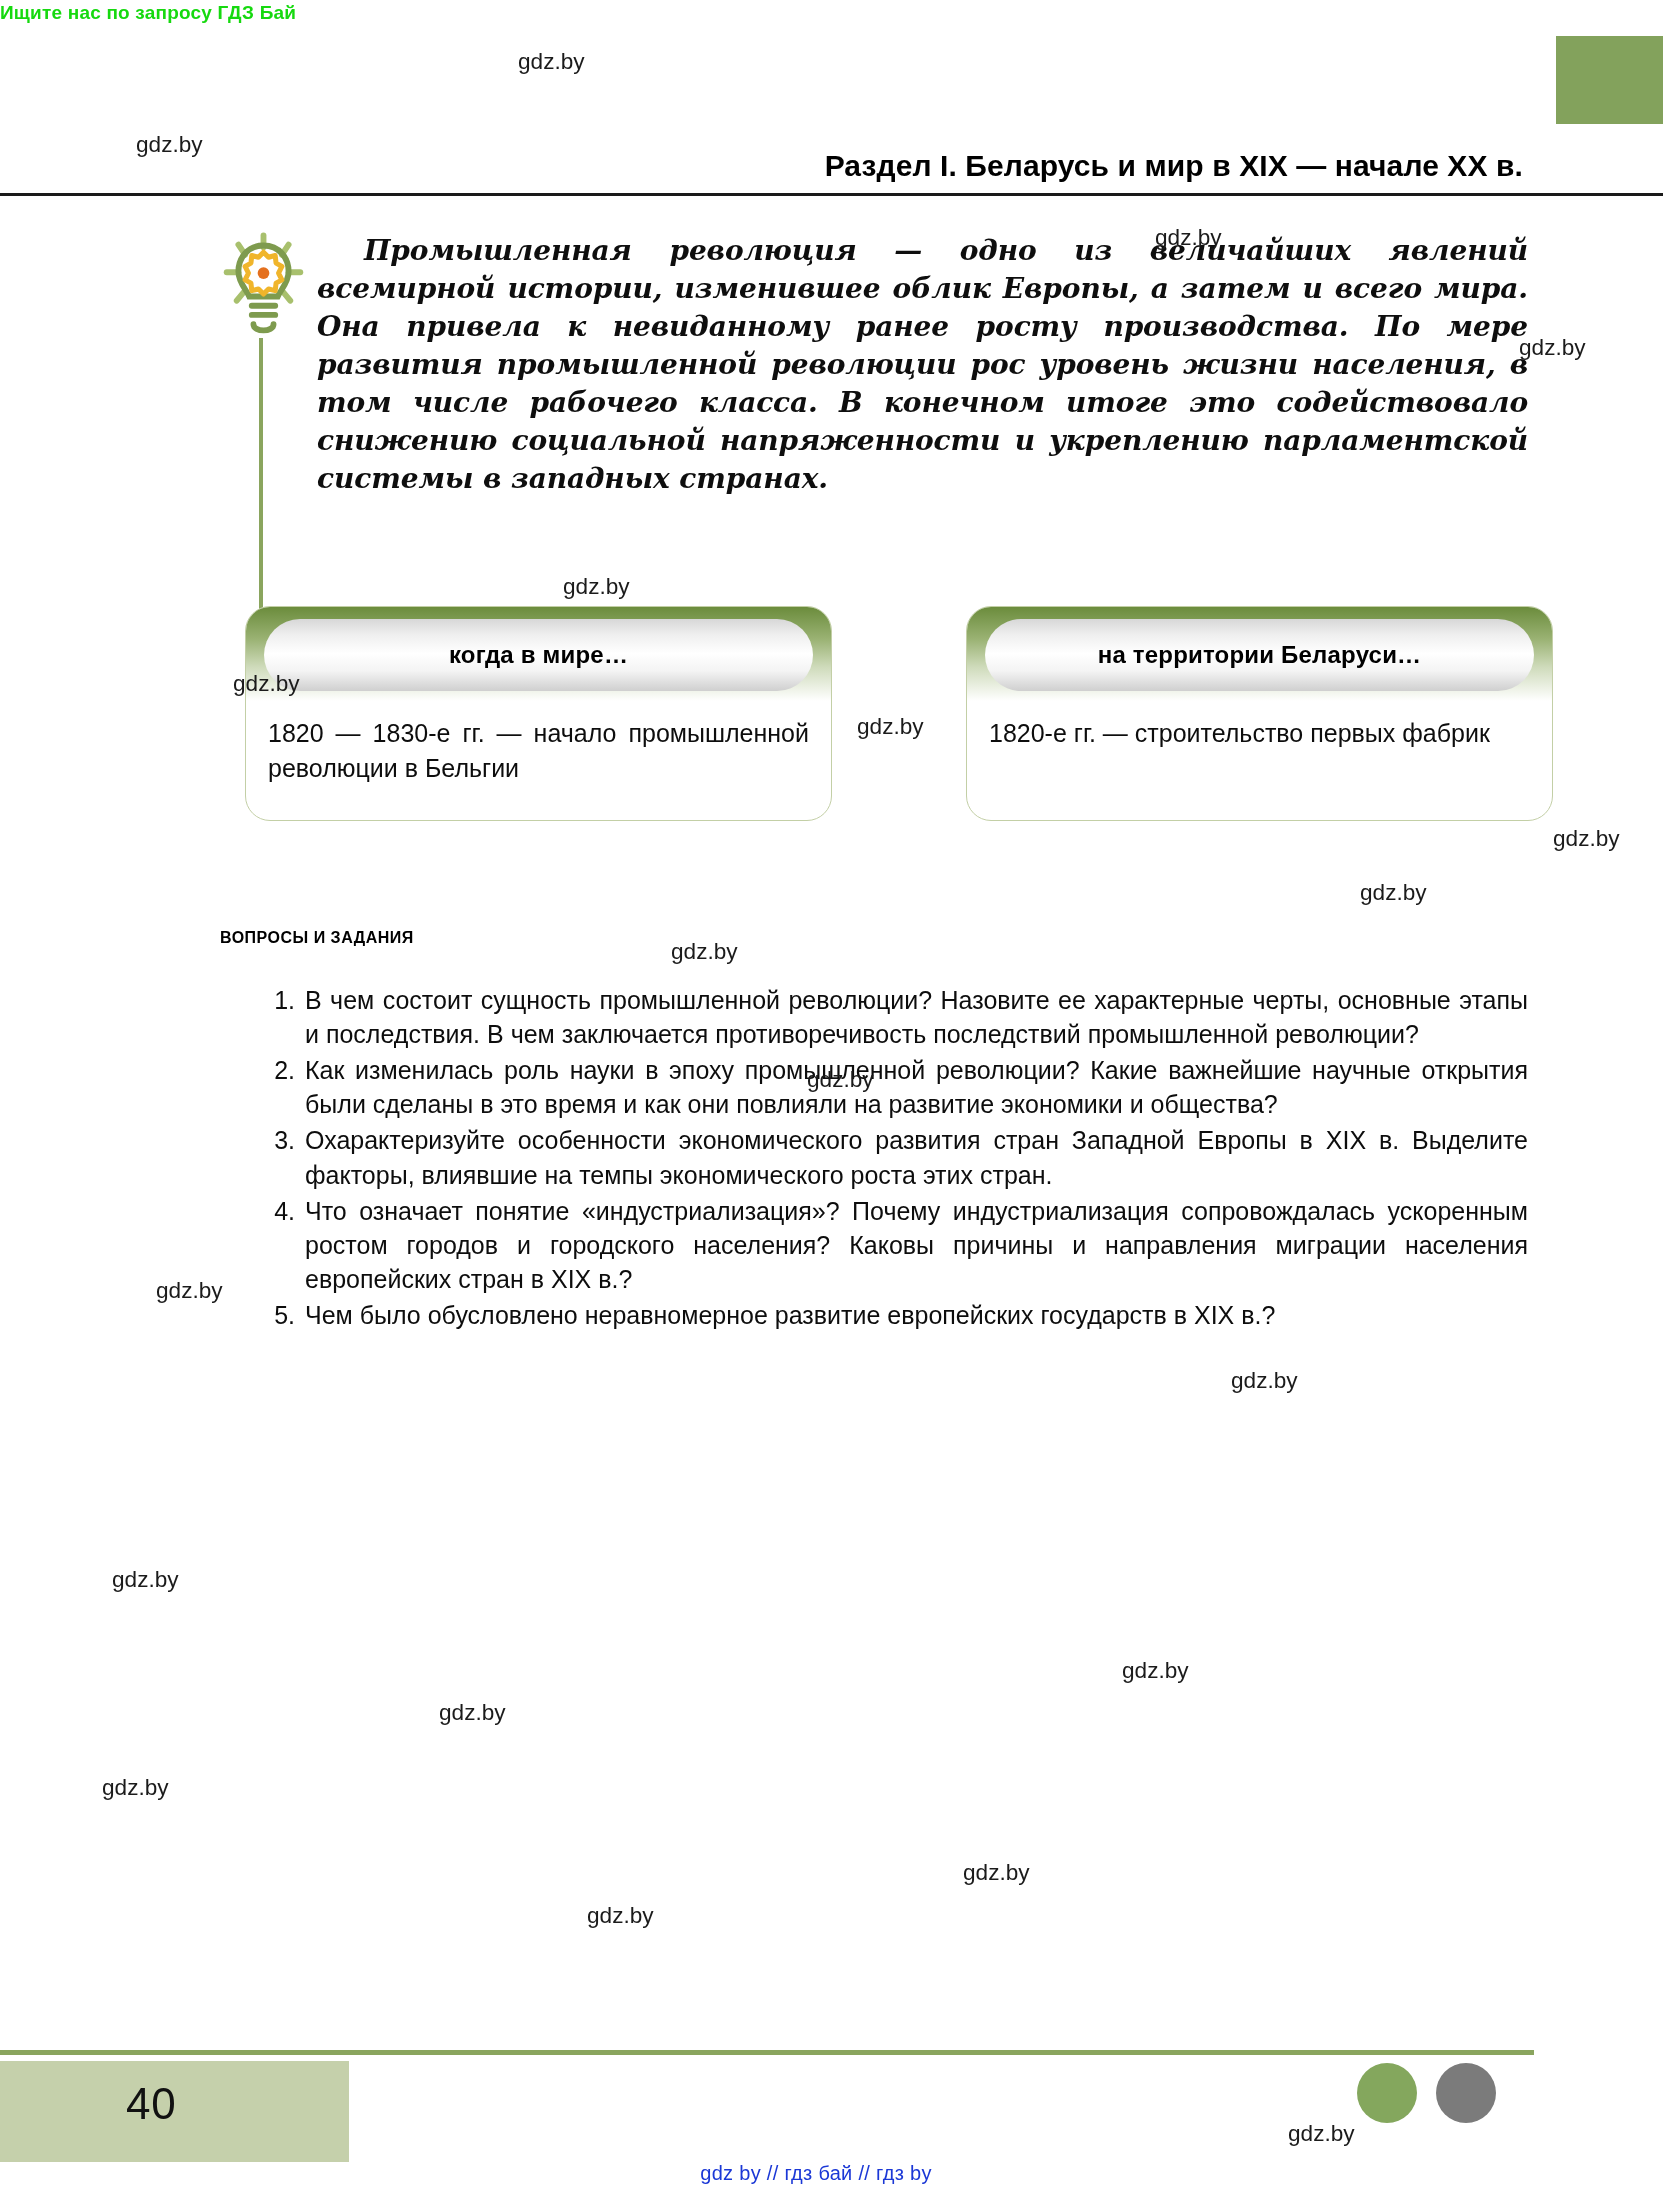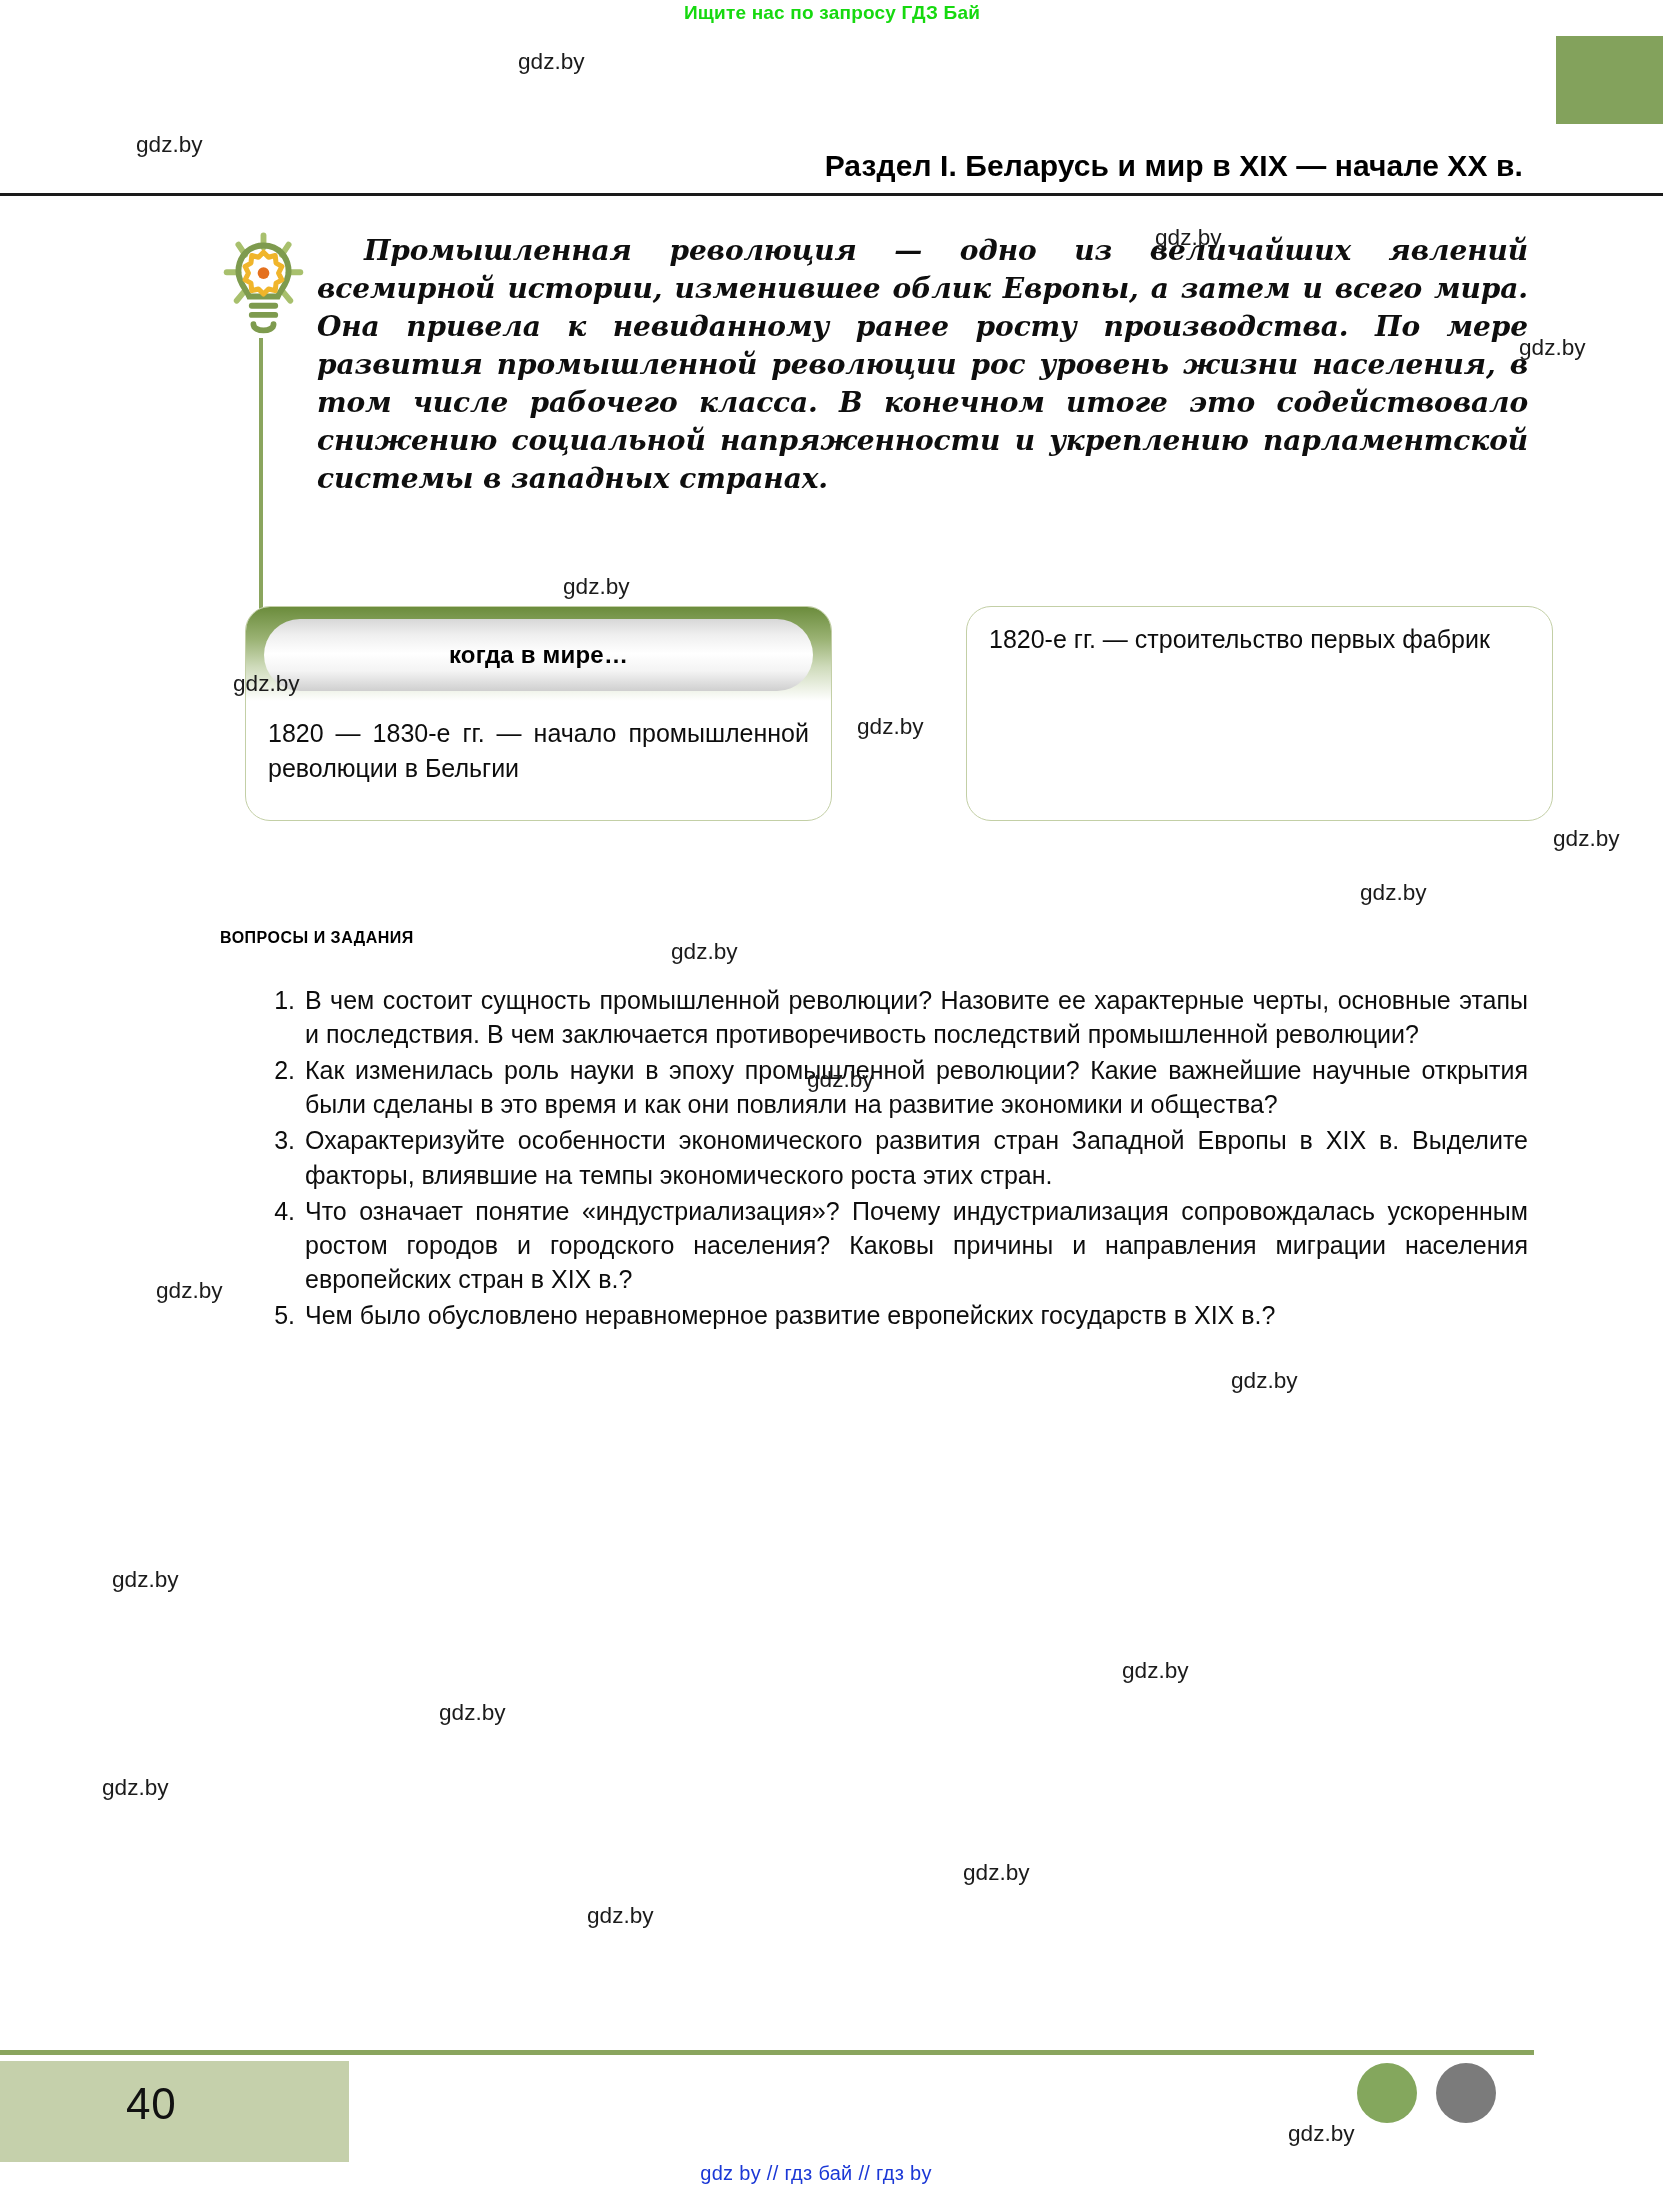"Ищите нас по запросу ГДЗ" .promo-banner { text-align: center -> left }
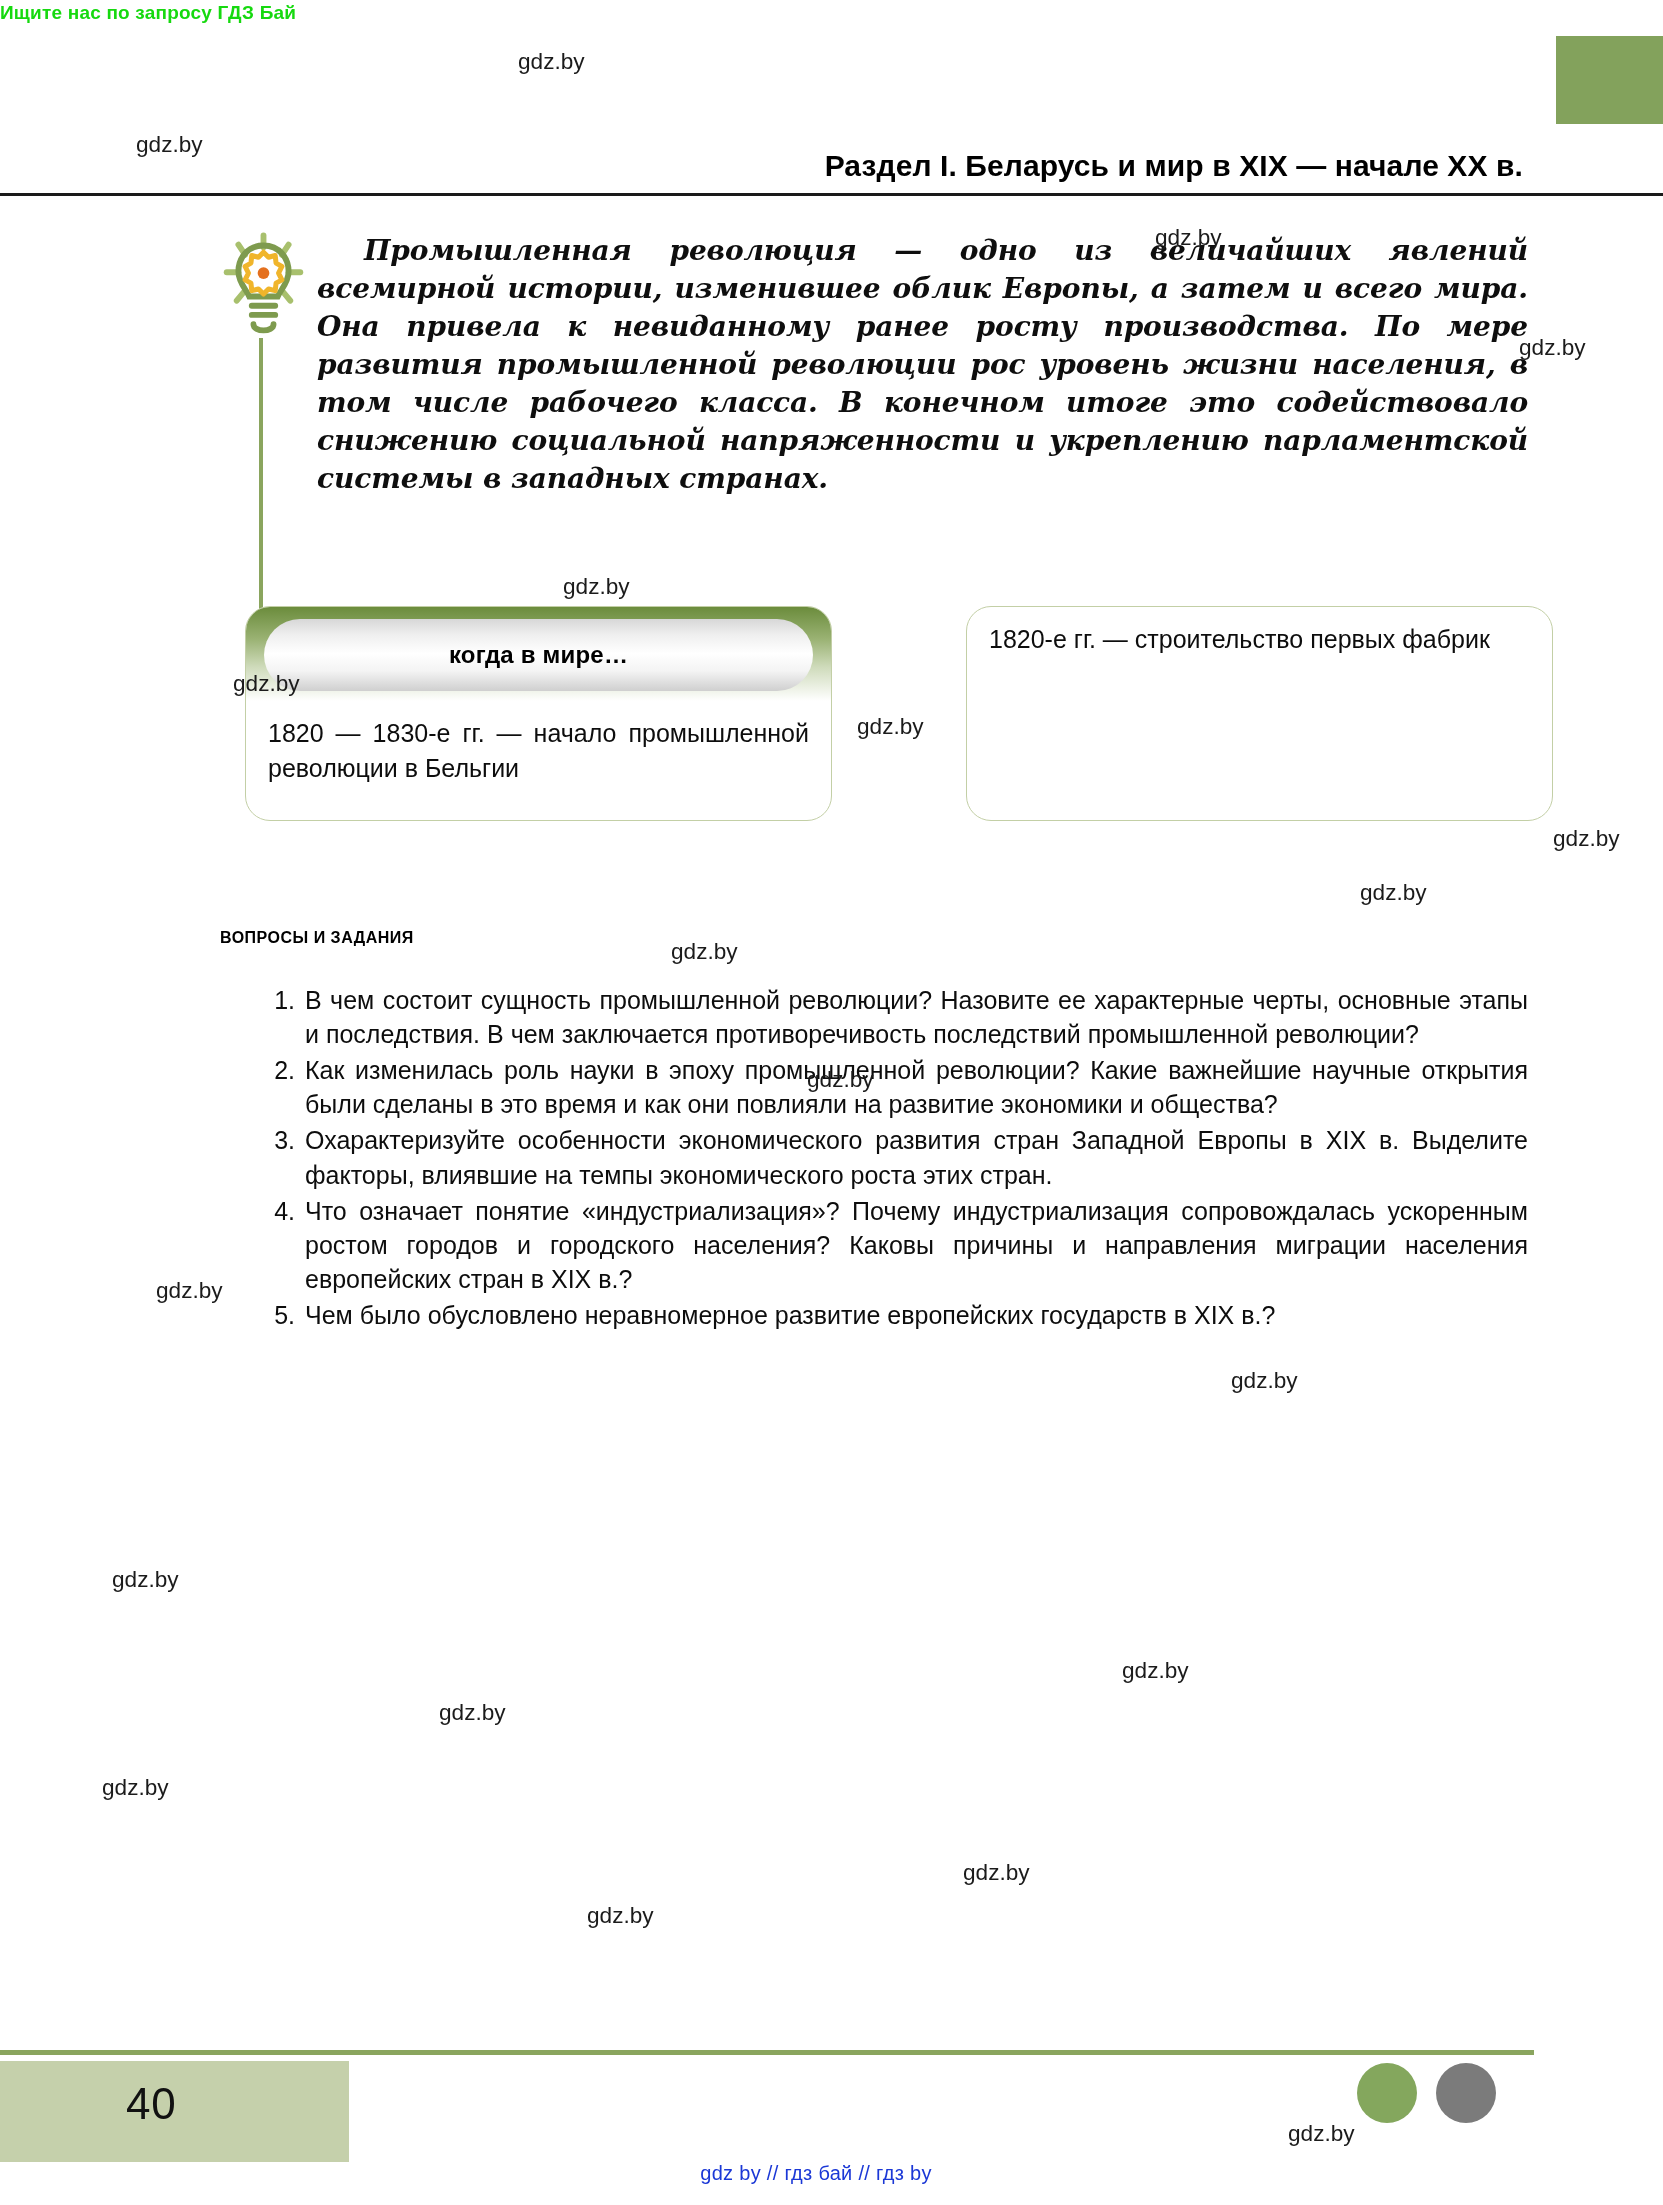"на территории Беларуси…" div.card-head { html: none -> <div> <div> <span>на территории Беларуси…</span> </div> </div> }
